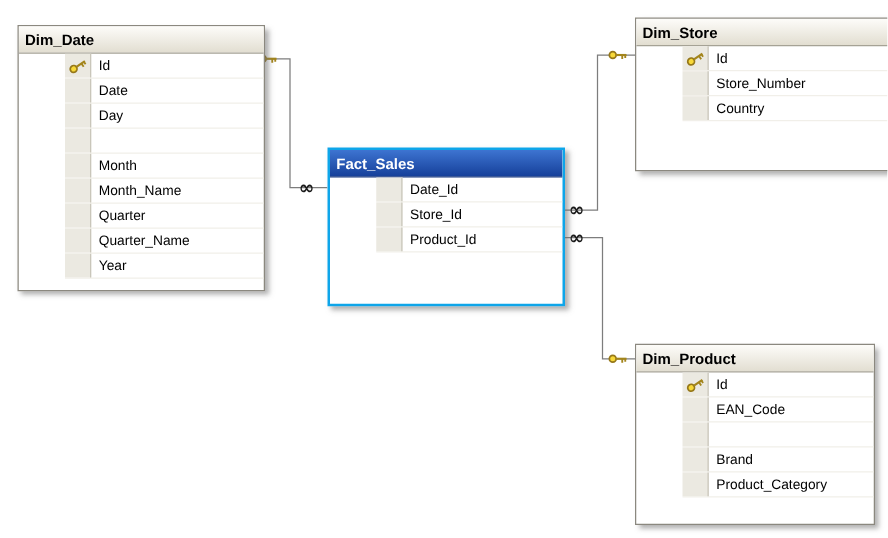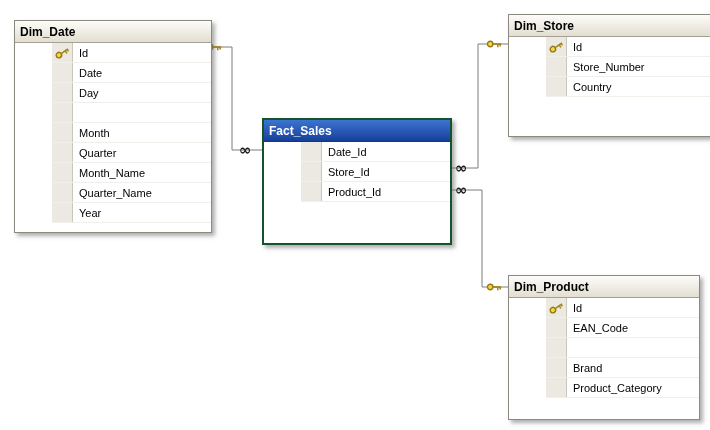"Fact_Sales" .table.selected { border: 2px solid #14532d -> 2px solid #0ea5e9 }
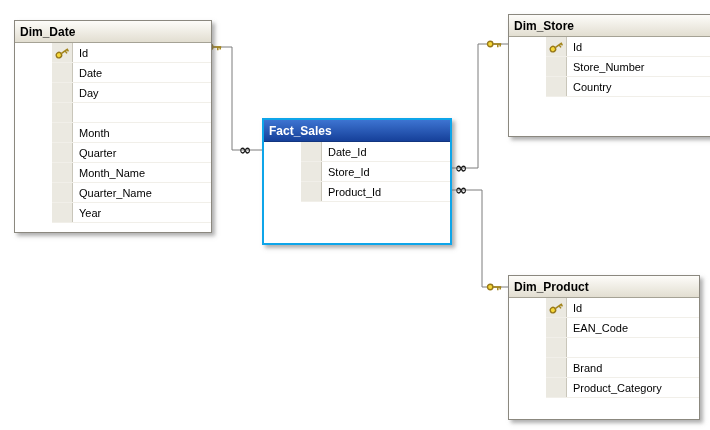"Quarter" div.tbl-row { order: before "Month_Name" -> after "Month_Name" }
